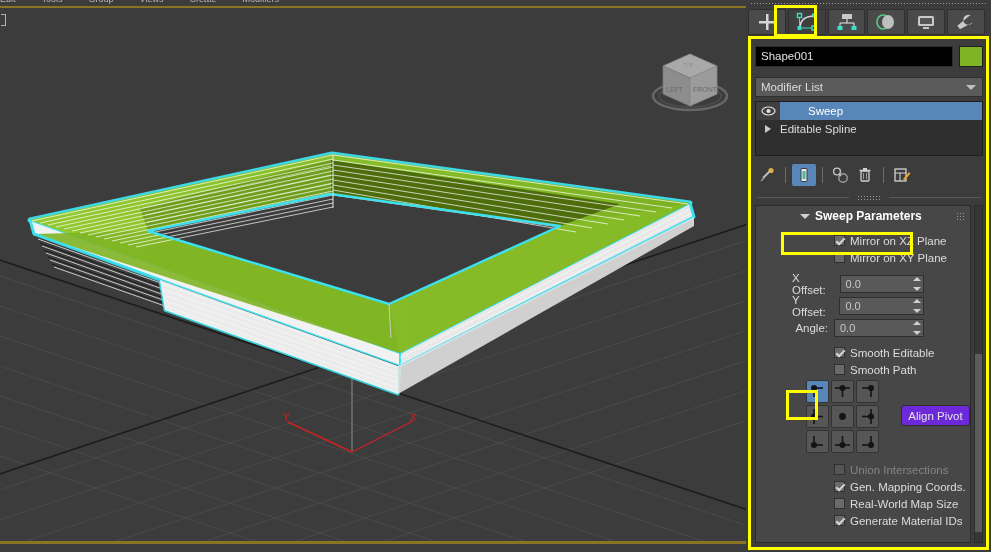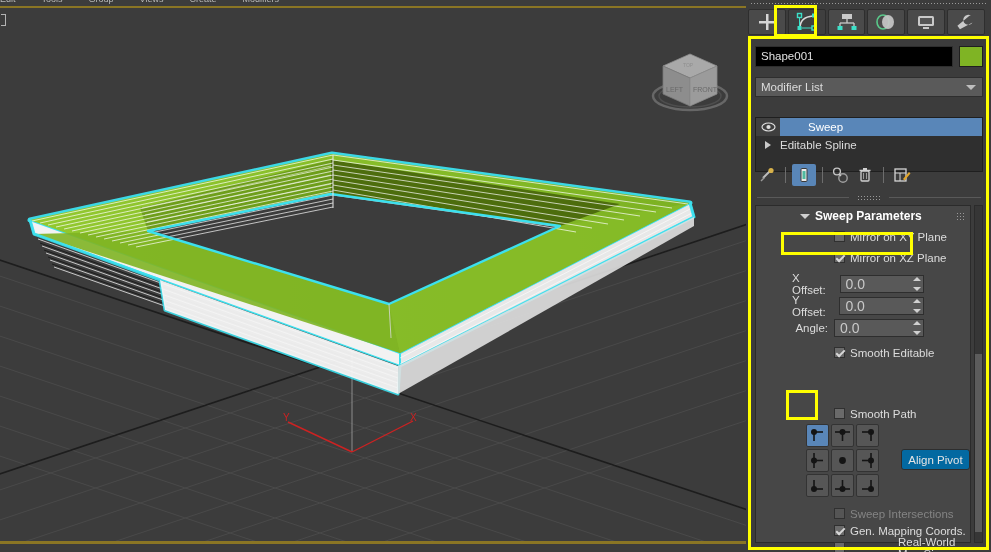"Sweep" .stack { margin-top: 16px -> none }
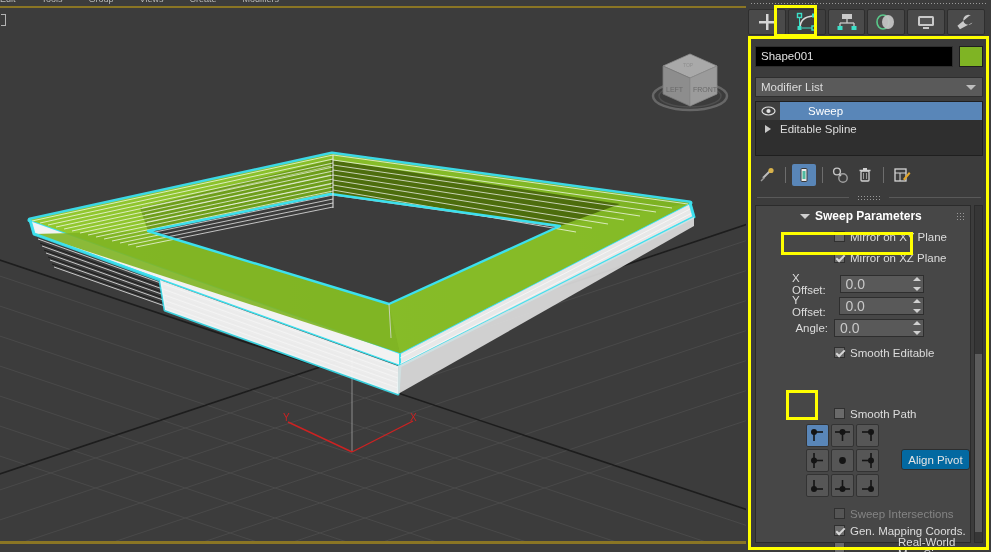"Mirror on XY Plane" div.chk-row { order: before "Mirror on XZ Plane" -> after "Mirror on XZ Plane" }
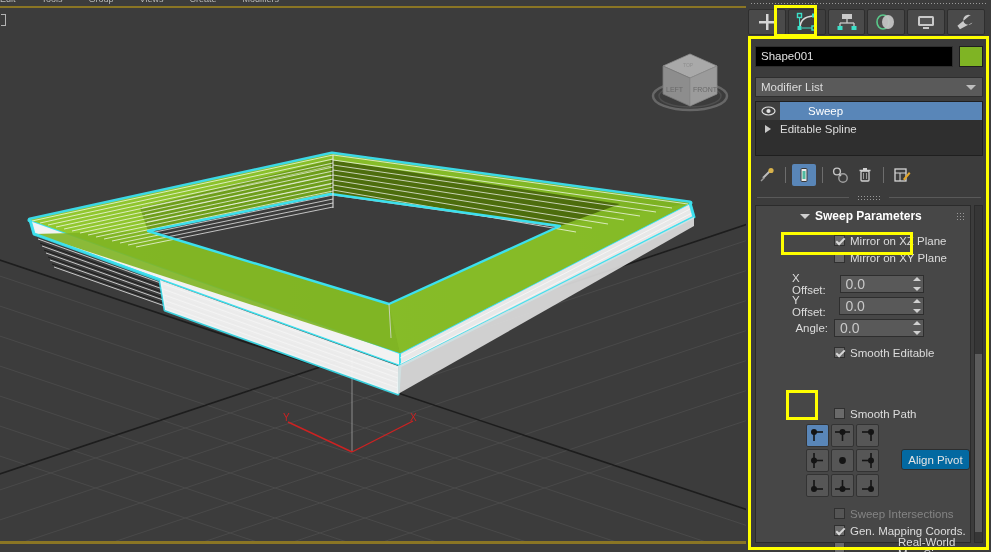"0.0" .spin-field { font-size: 14px -> 11px }
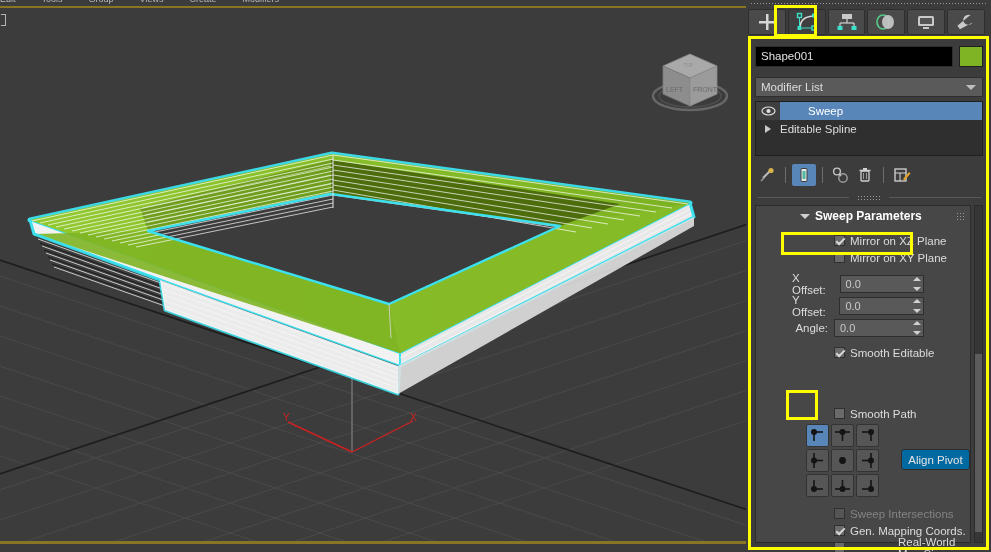"Smooth Path" div.chk-row { margin-top: 44px -> none }
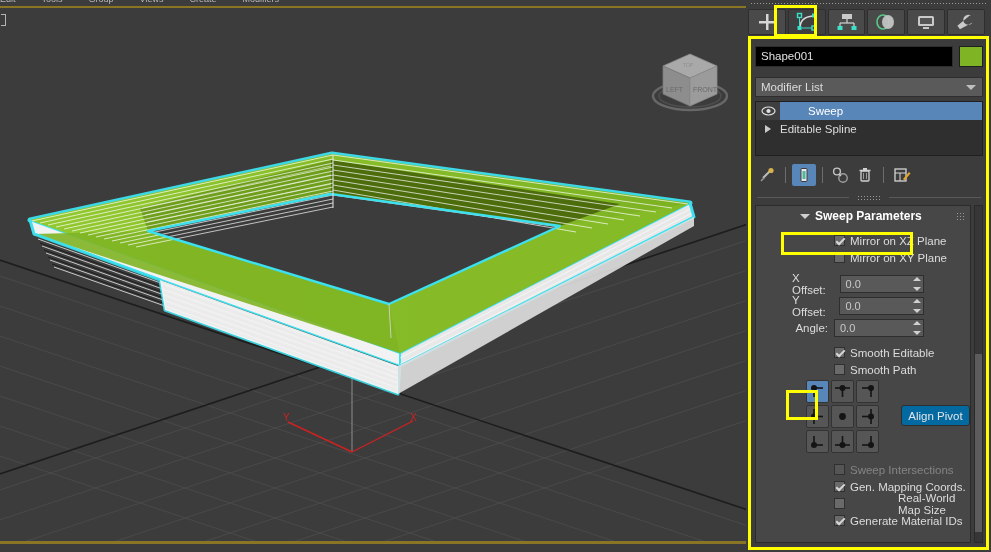"Align Pivot" .align-pivot-btn { background: #0369a1 -> #6d28d9 }
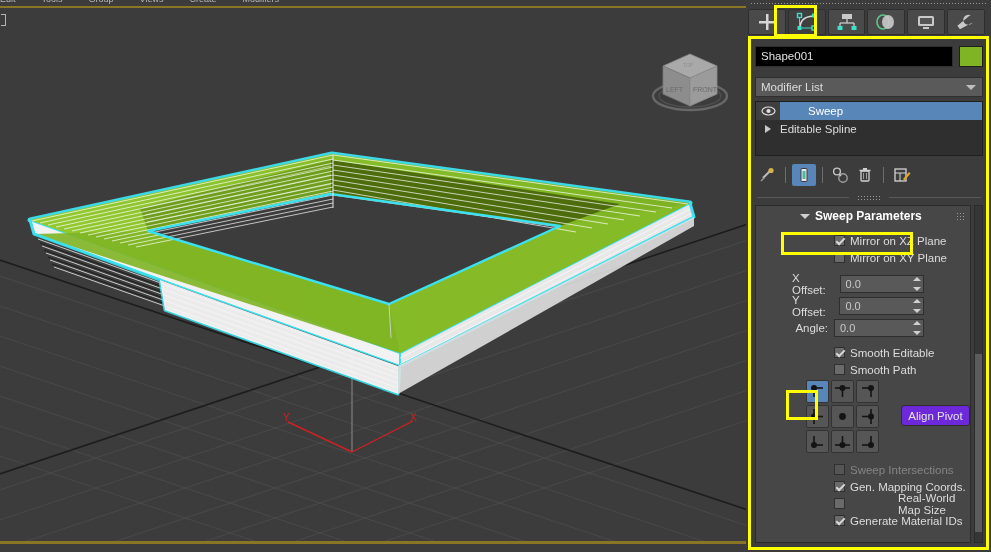"Sweep Intersections" span { text: Sweep -> Union }
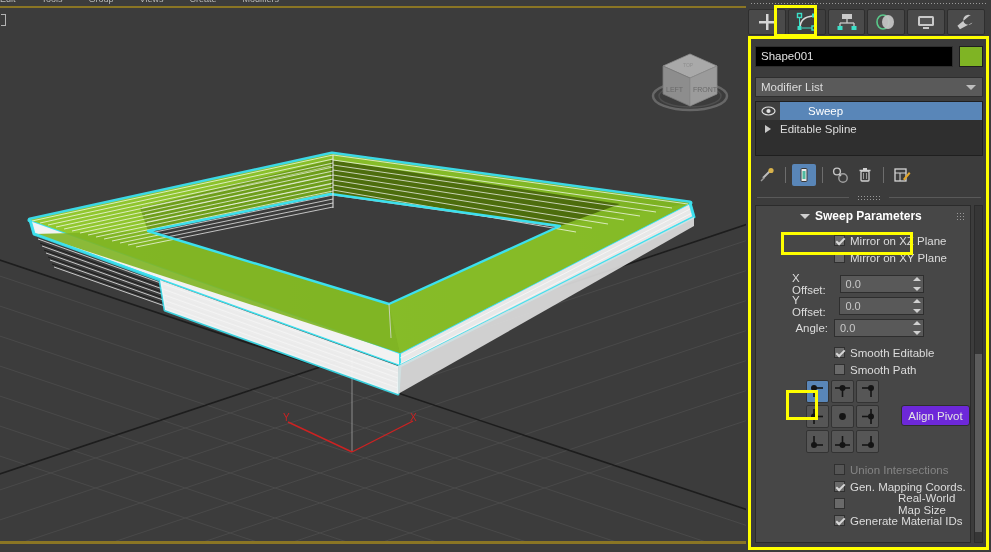"Real-World Map Size" div.chk-row { gap: 48px -> none }
